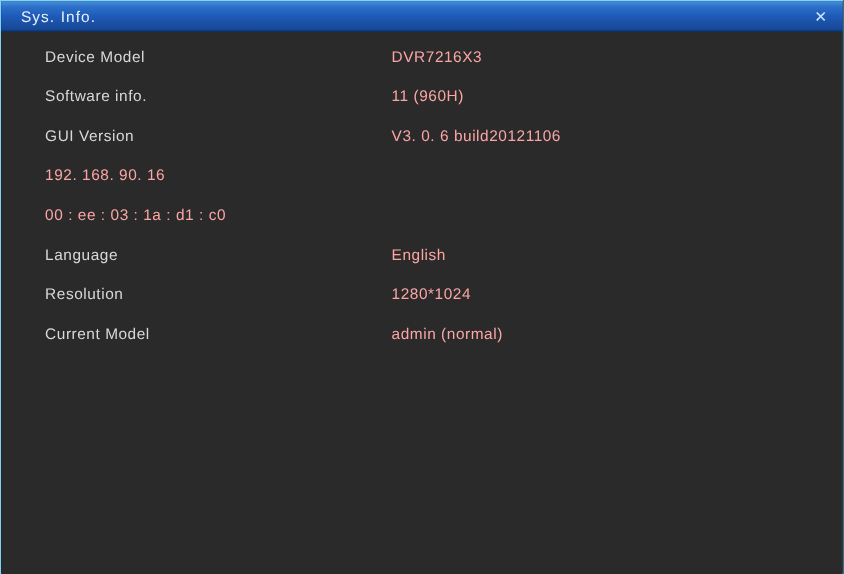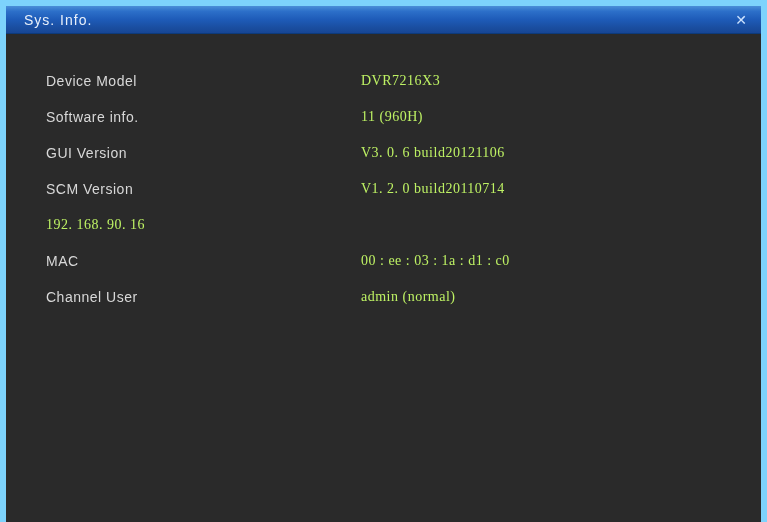"Sys. Info." .window { border: 6px solid #7dd3fc -> 1px solid #7dd3fc }
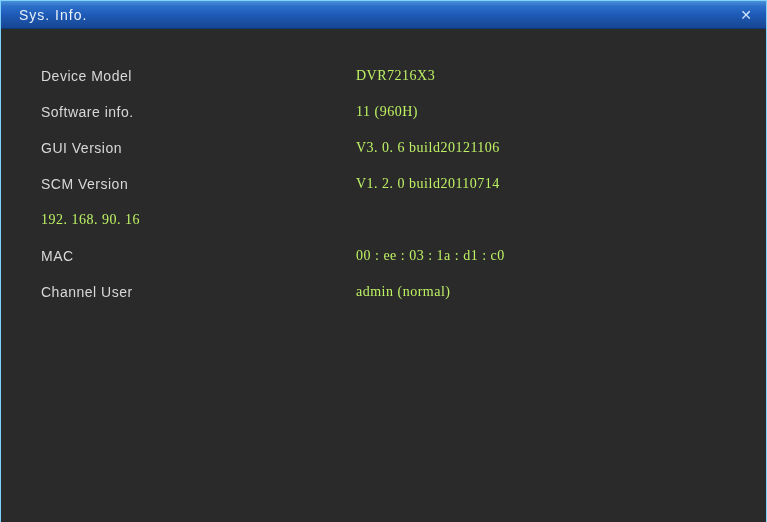"Device Model" .content { padding: 37px 40px -> 12px 40px }
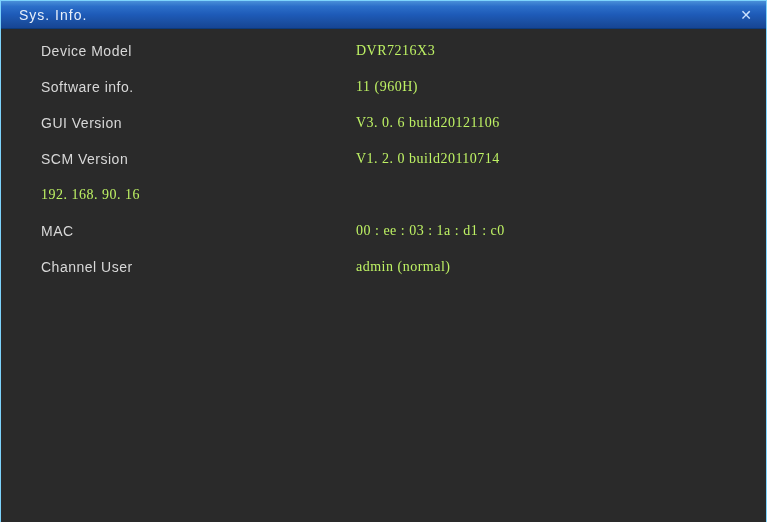"DVR7216X3" .info-value { color: #bef264 -> #fca5a5; font-family: Liberation Serif, serif -> none }
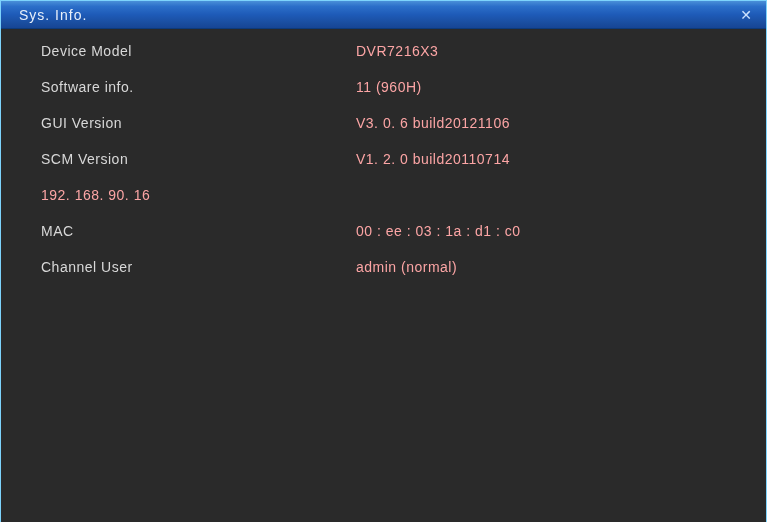"SCM Version" div.info-row { html: <div> <span>SCM Version</span> <span>V1. 2. 0 build20110714</span> </div> -> none }
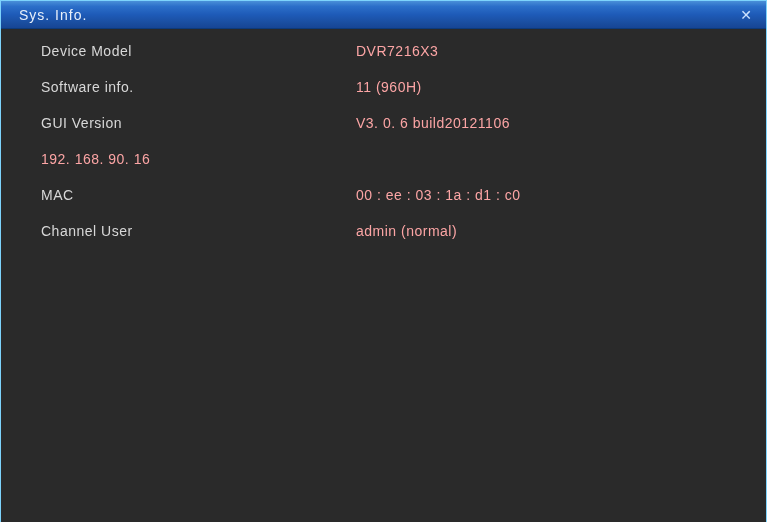"MAC" span.info-label { html: <span>MAC</span> -> none }
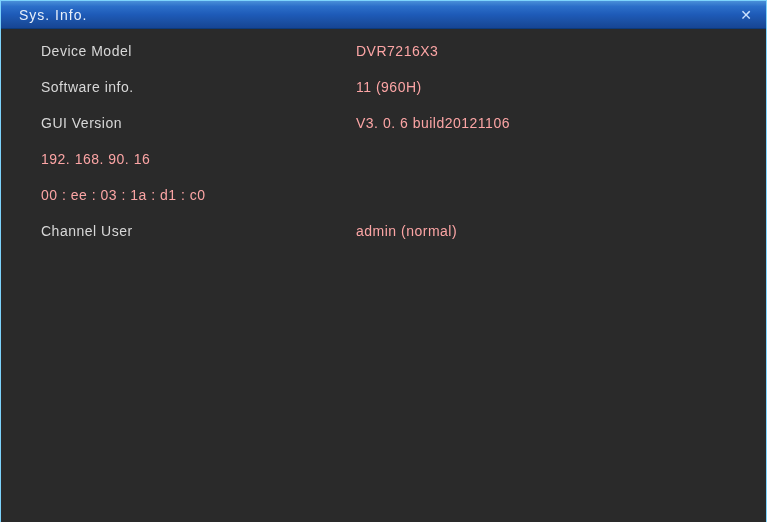"Language" div.info-row { html: none -> <div> <span>Language</span> <span>English</span> </div> }
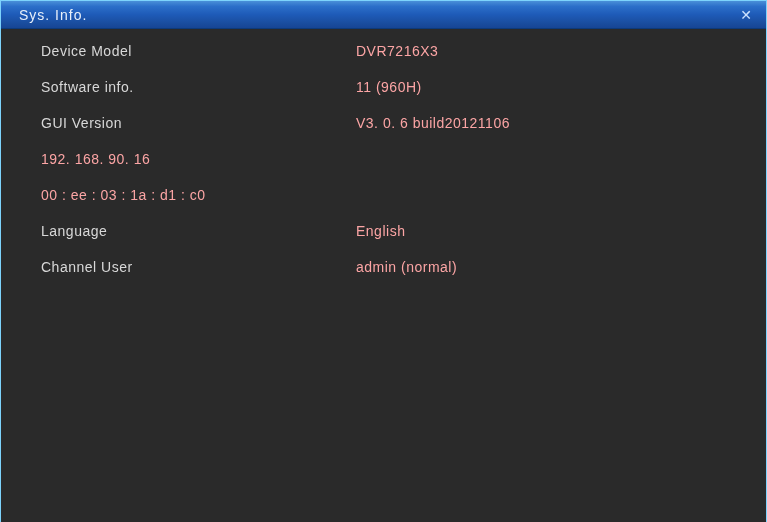"Resolution" div.info-row { html: none -> <div> <span>Resolution</span> <span>1280*1024</span> </div> }
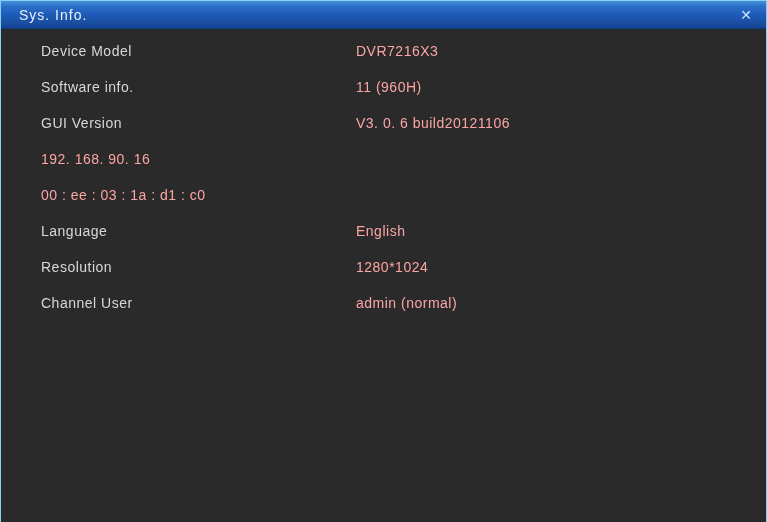"Channel User" span.info-label { text: Channel User -> Current Model }
